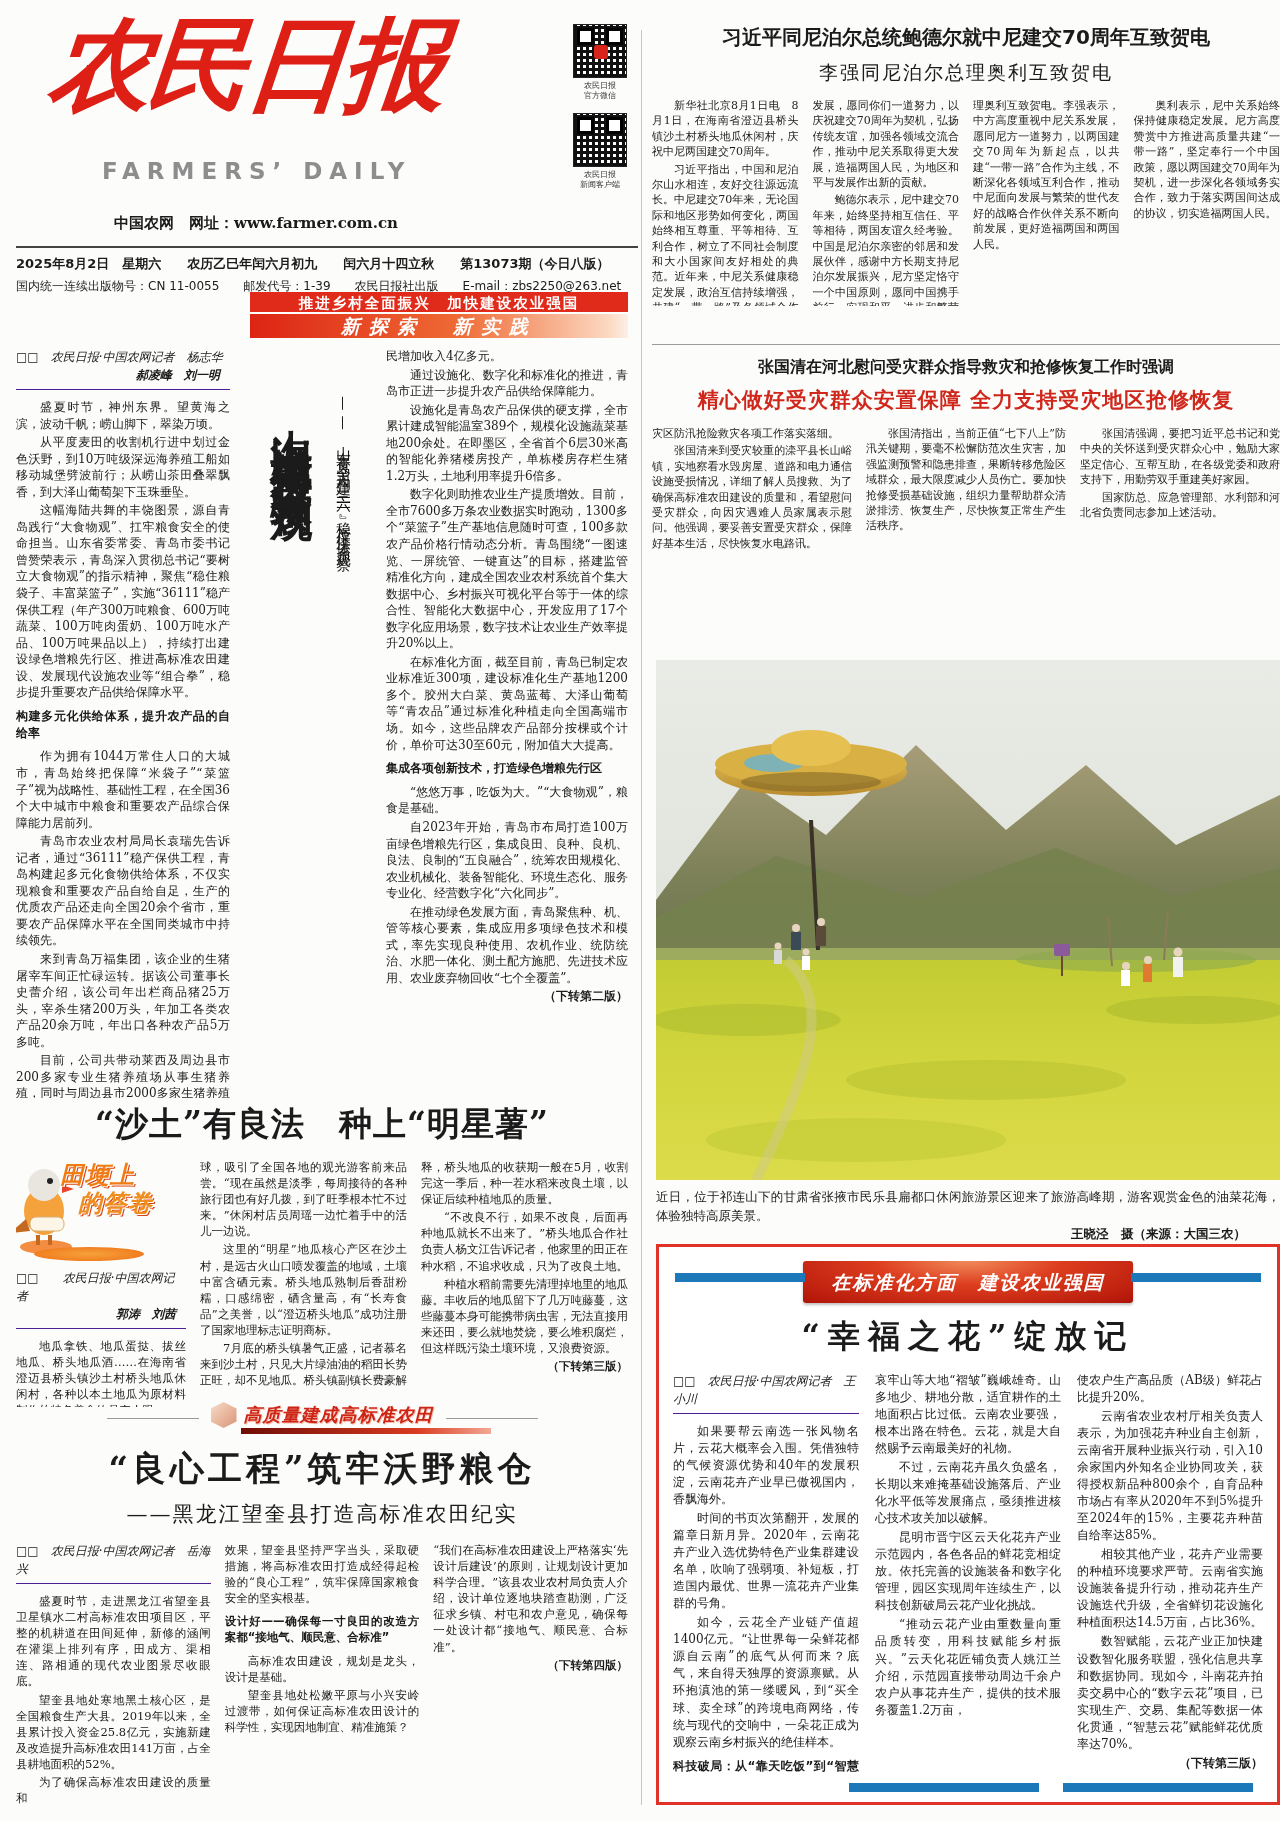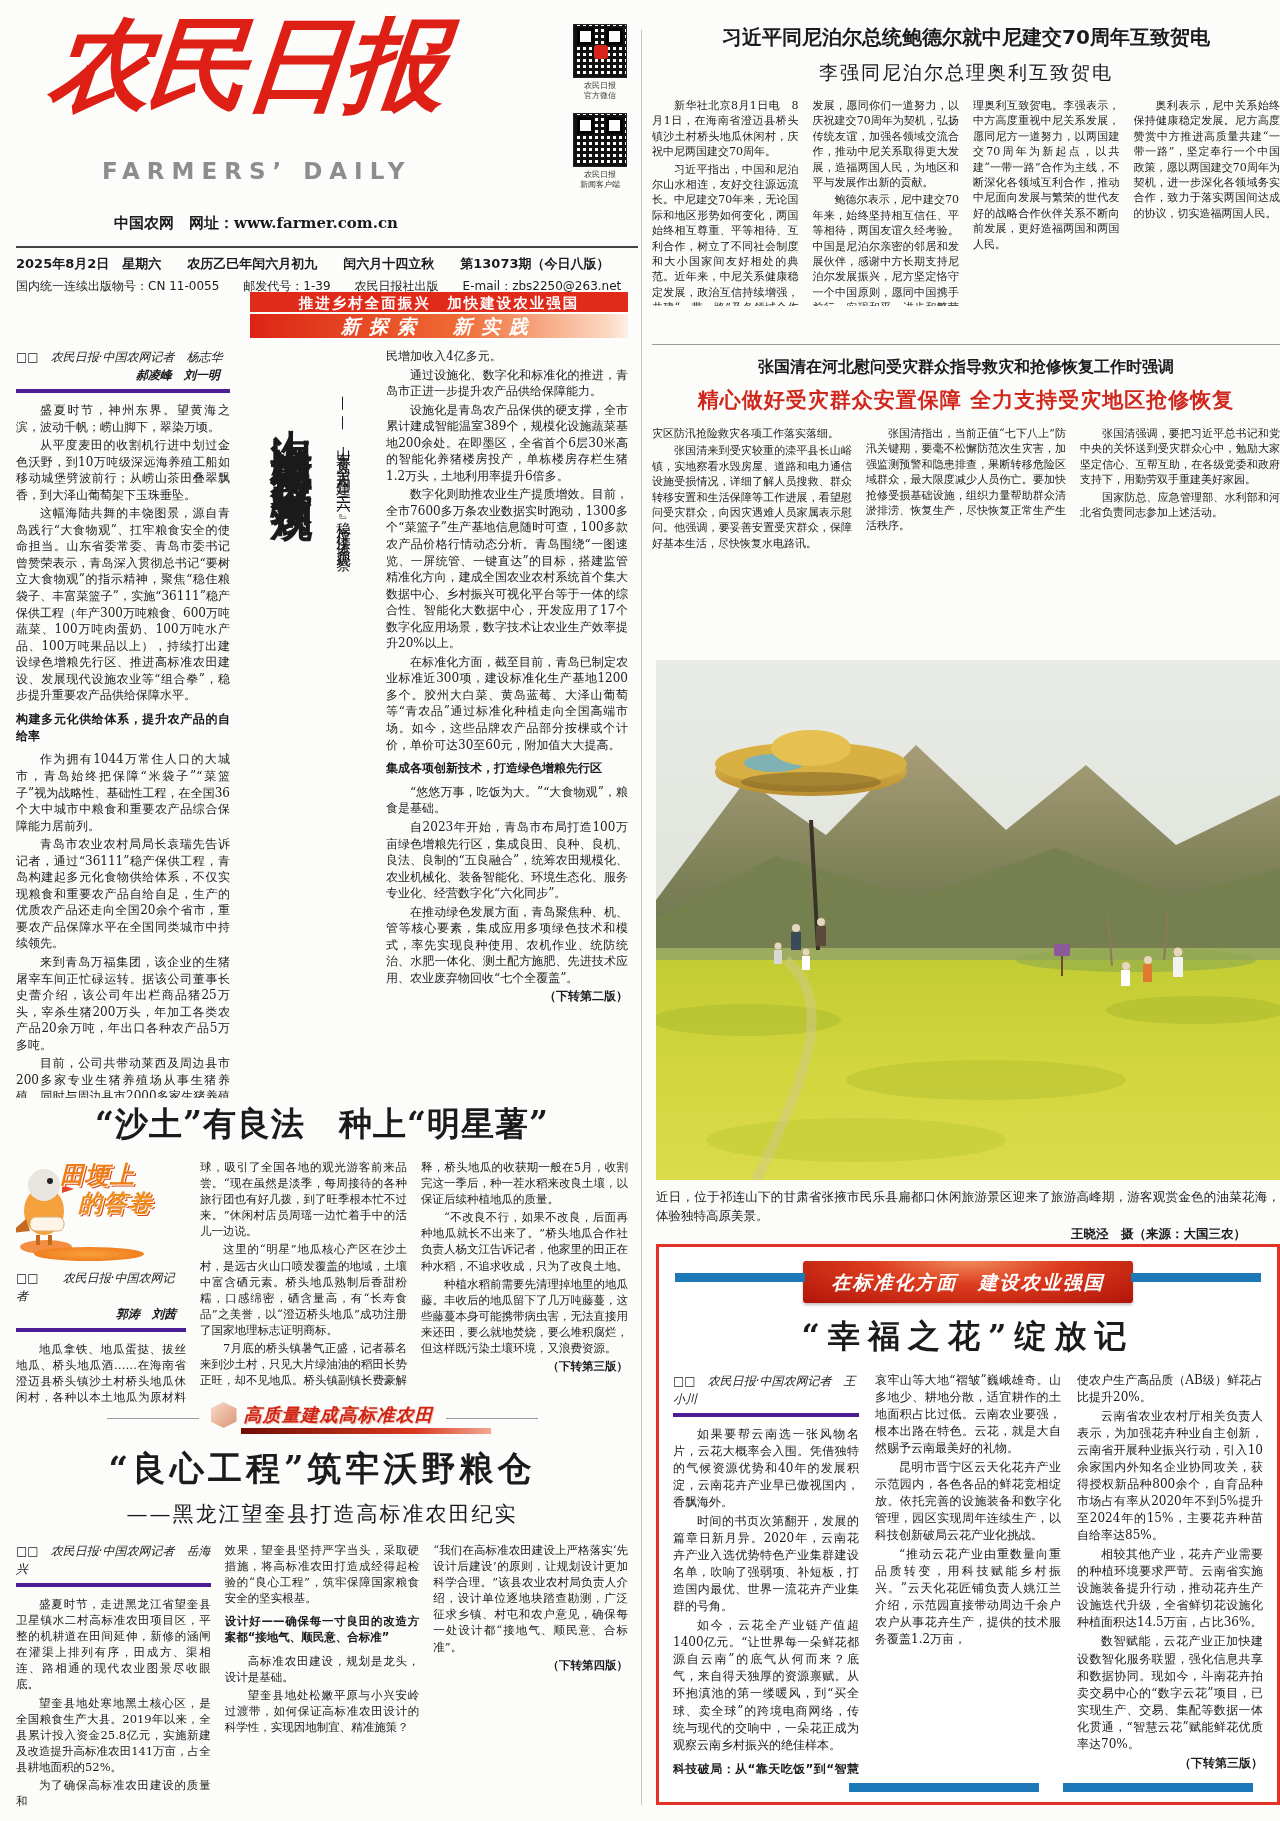"□□ 农民日报·中国农网记者 杨志华" .byline { border-bottom: 4px solid #4c1d95 -> 1px solid #4c1d95 }
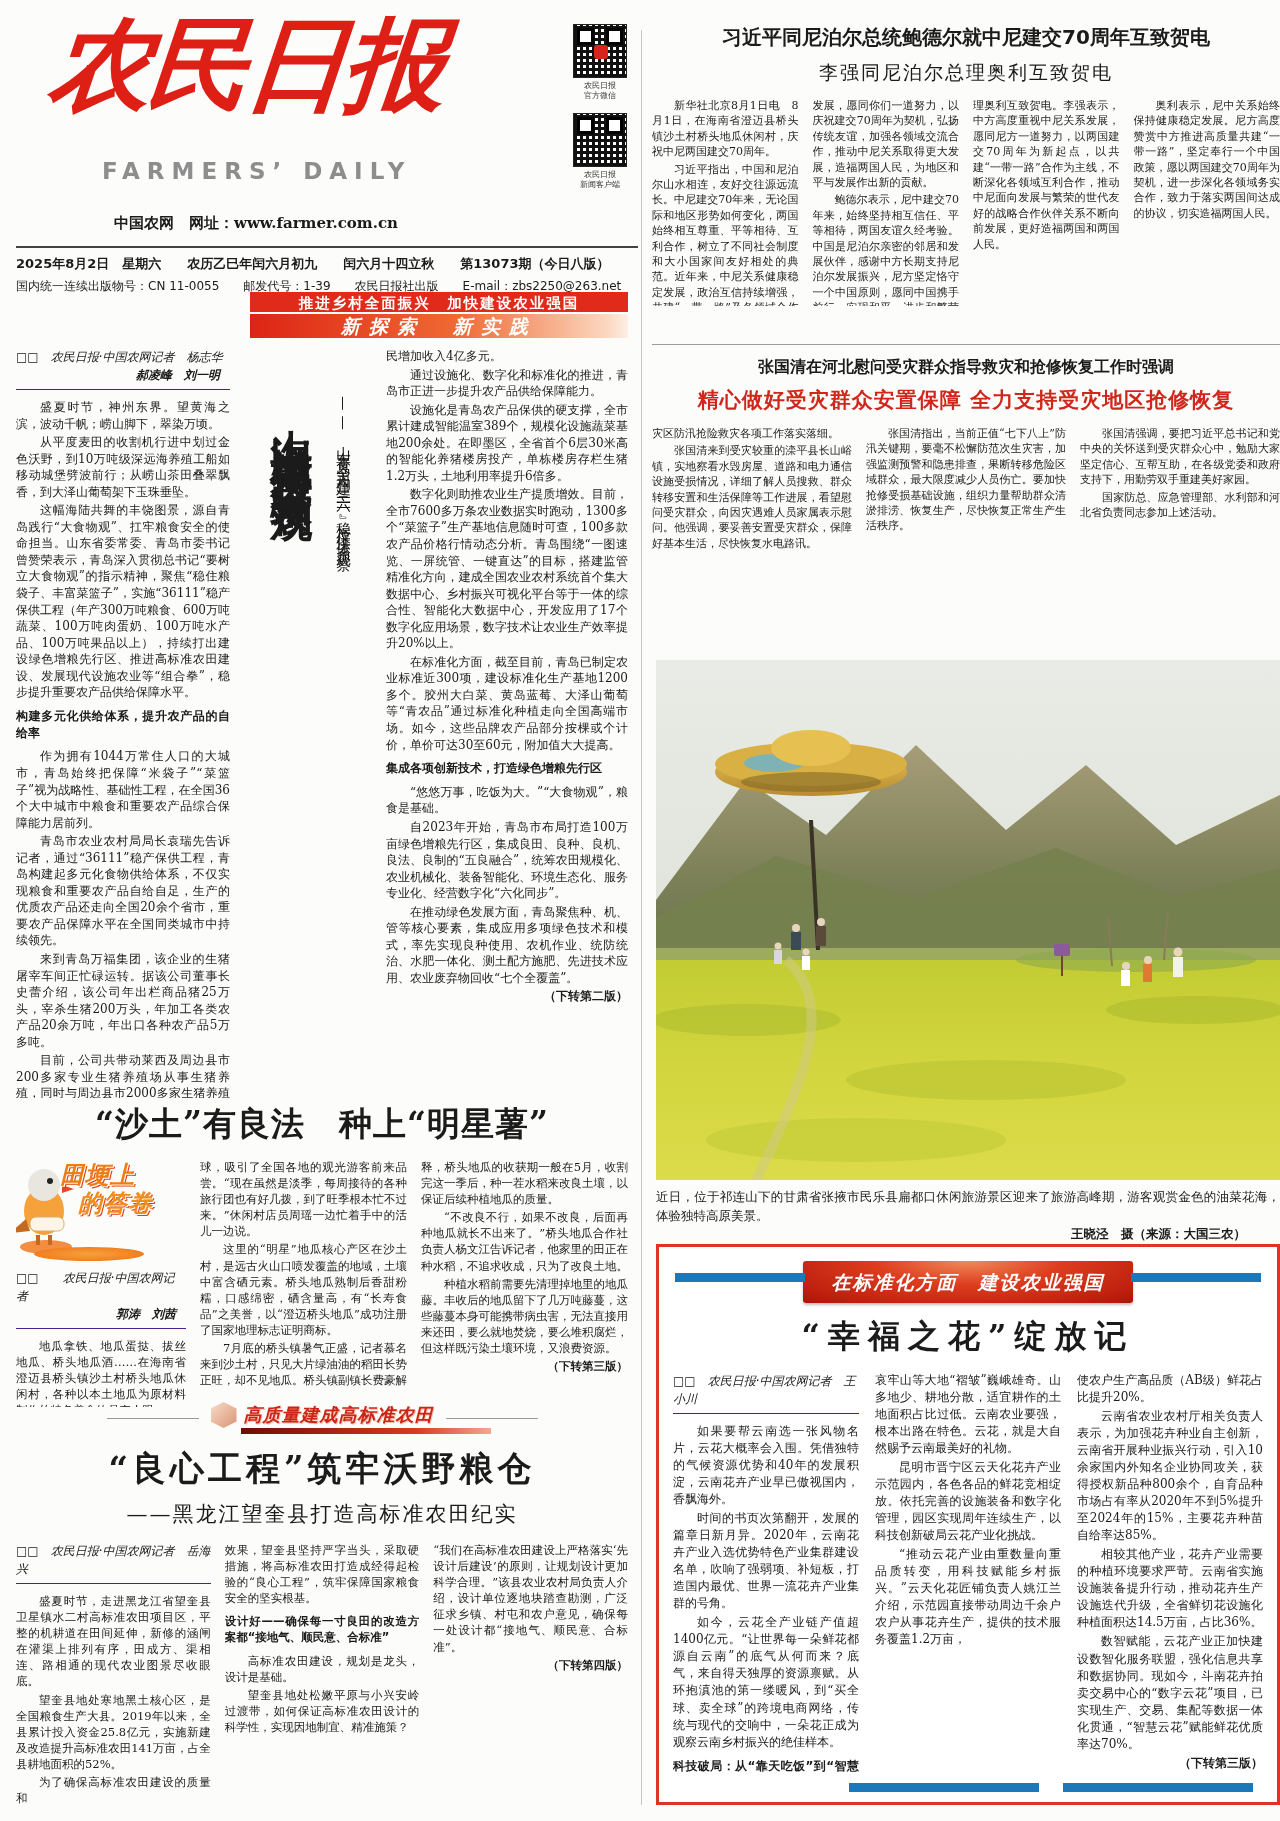"张国清来到受灾较重的滦平县长山峪镇，实地察看水毁房屋、道路和电力通信设施受损情况" p { text: 群众转移安置和生活保障等工作进展 -> 为了确保高标准农田建设的质量和 }
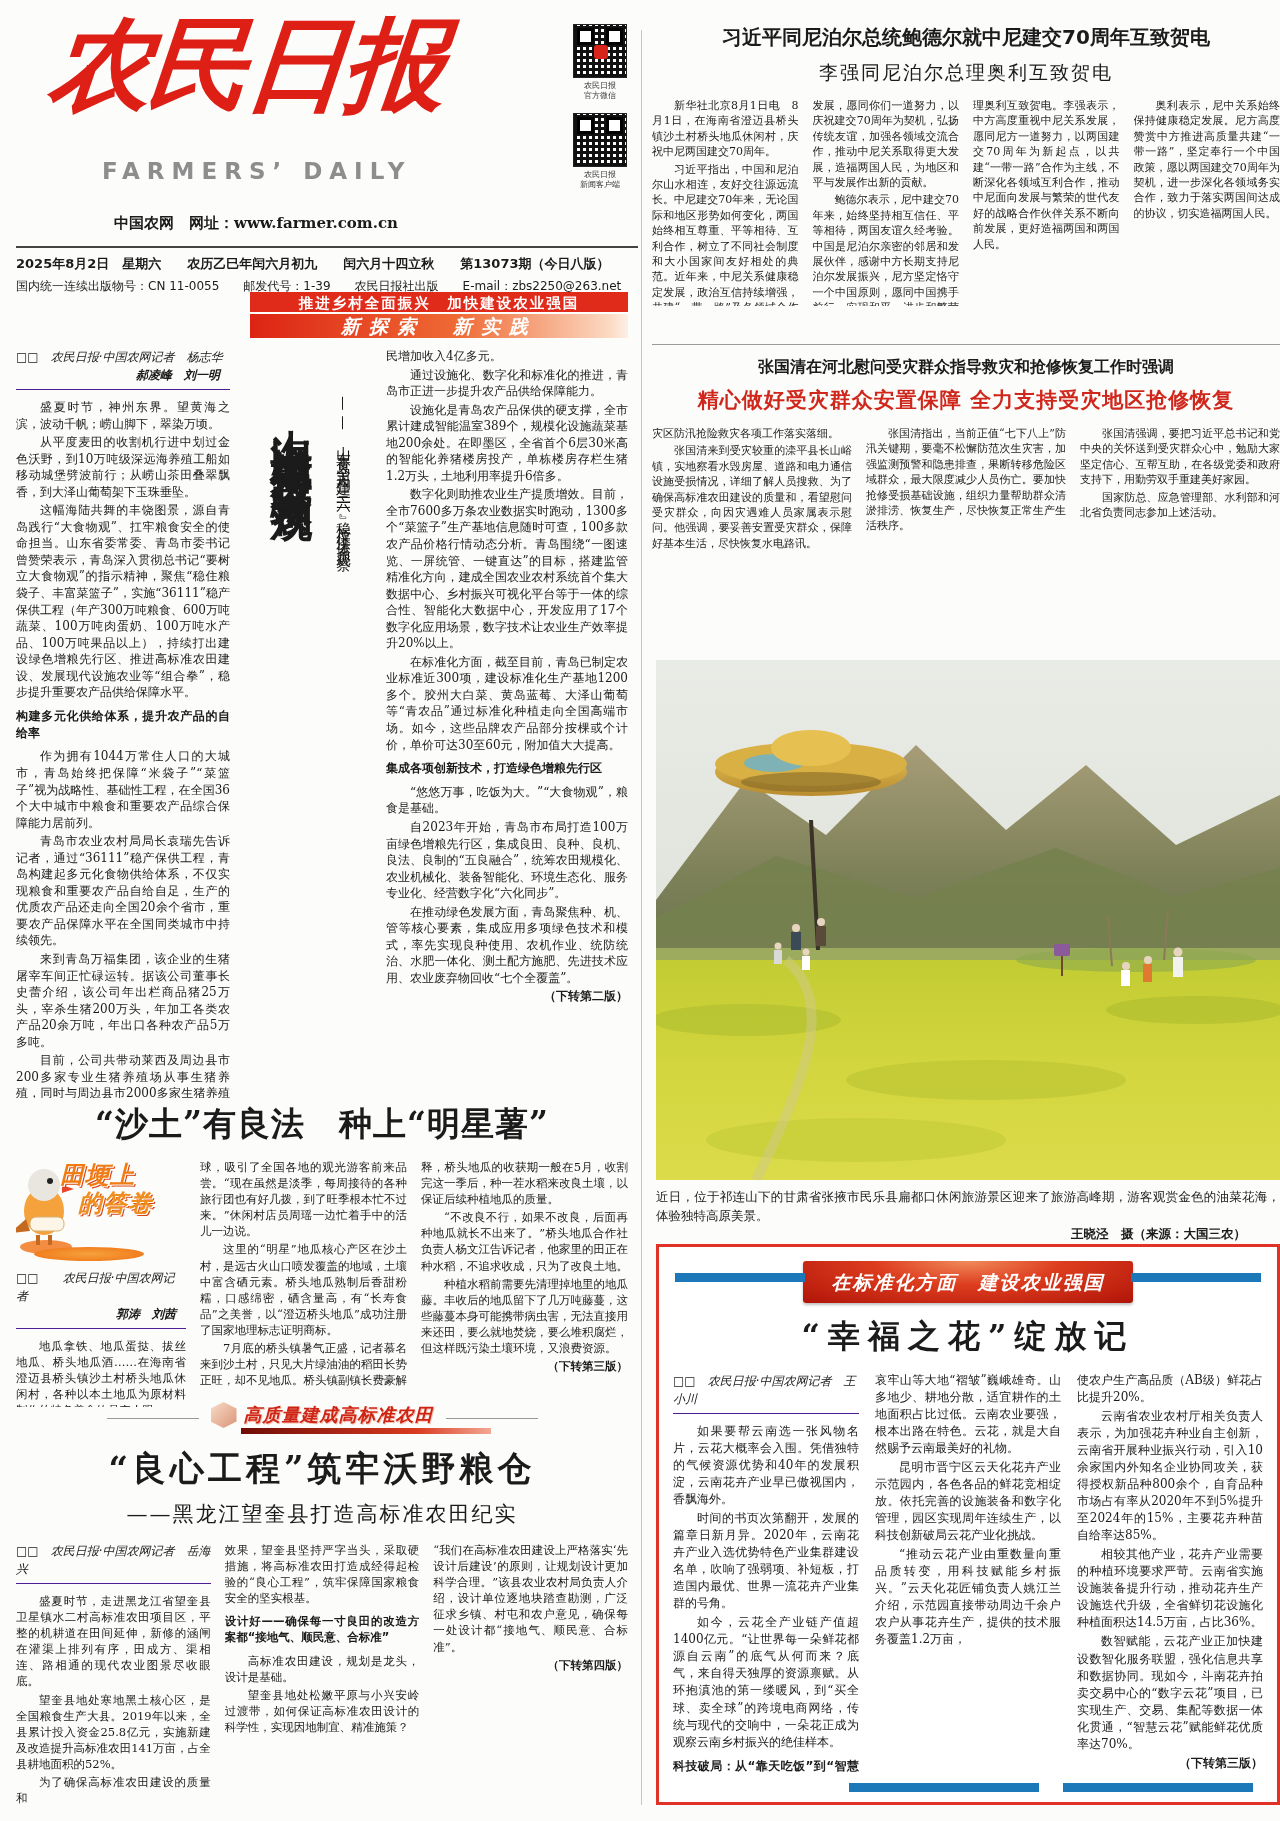"不过，云南花卉虽久负盛名，长期以来难掩基础设施落后、产业化水平低等发展痛点，亟须" p { html: none -> <p>不过，云南花卉虽久负盛名，长期以来难掩基础设施落后、产业化水平低等发展痛点，亟须推进核心技术攻关加以破解。</p> }
